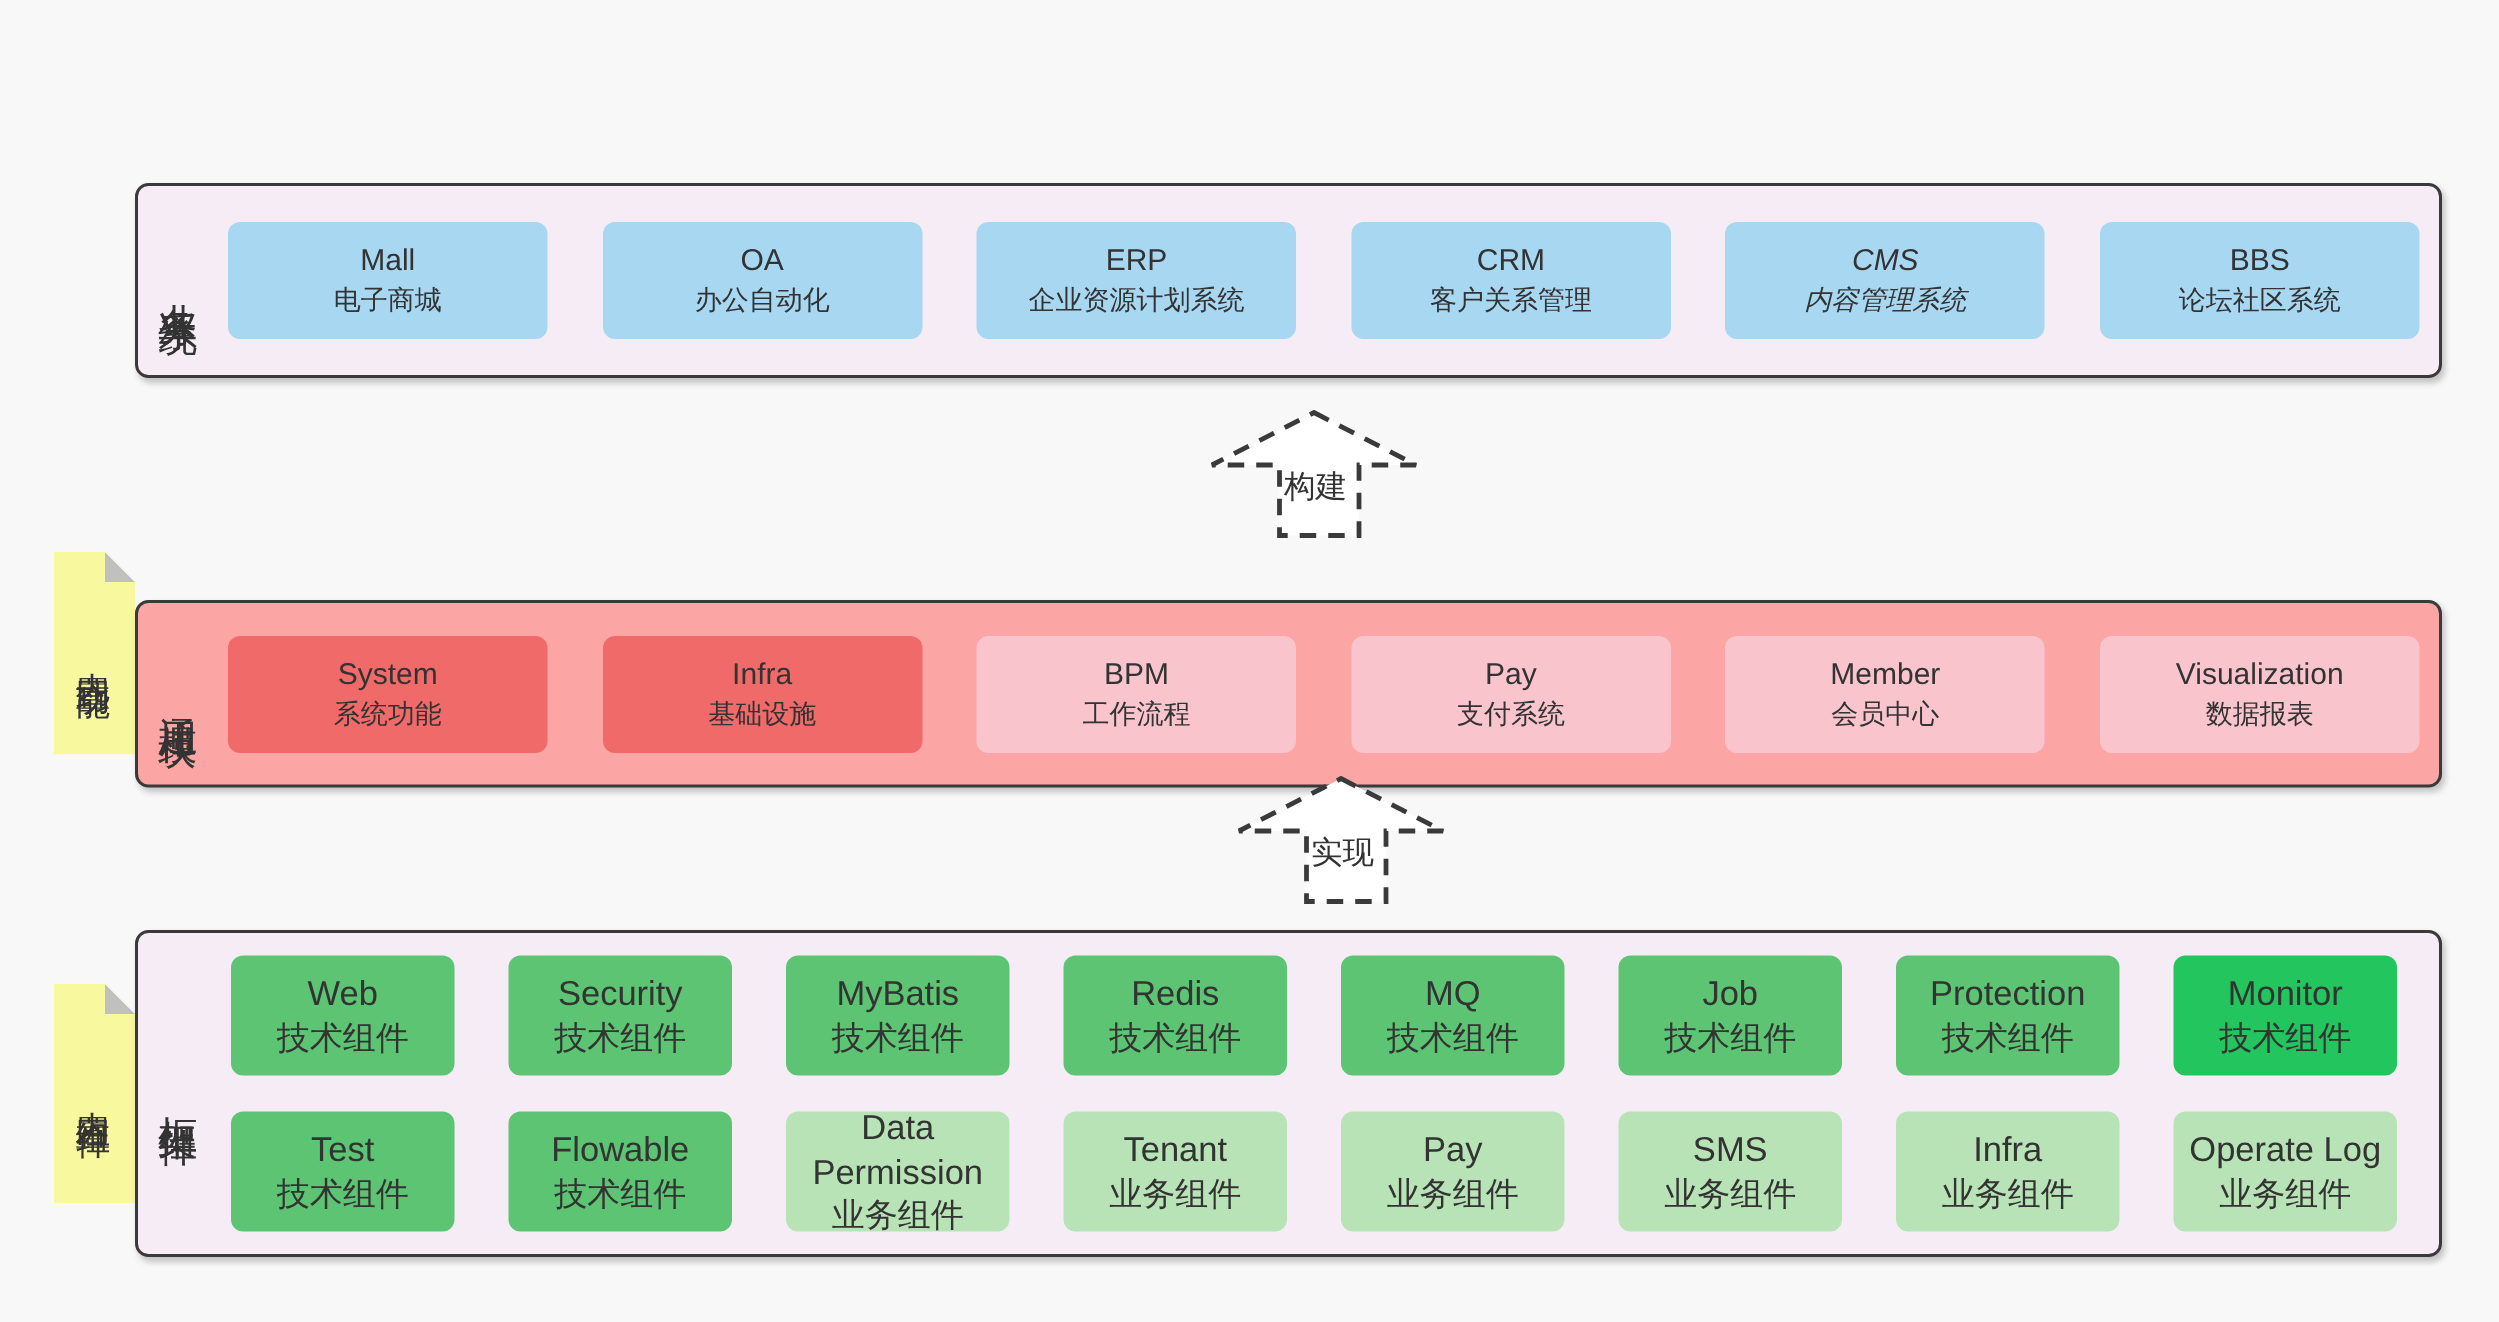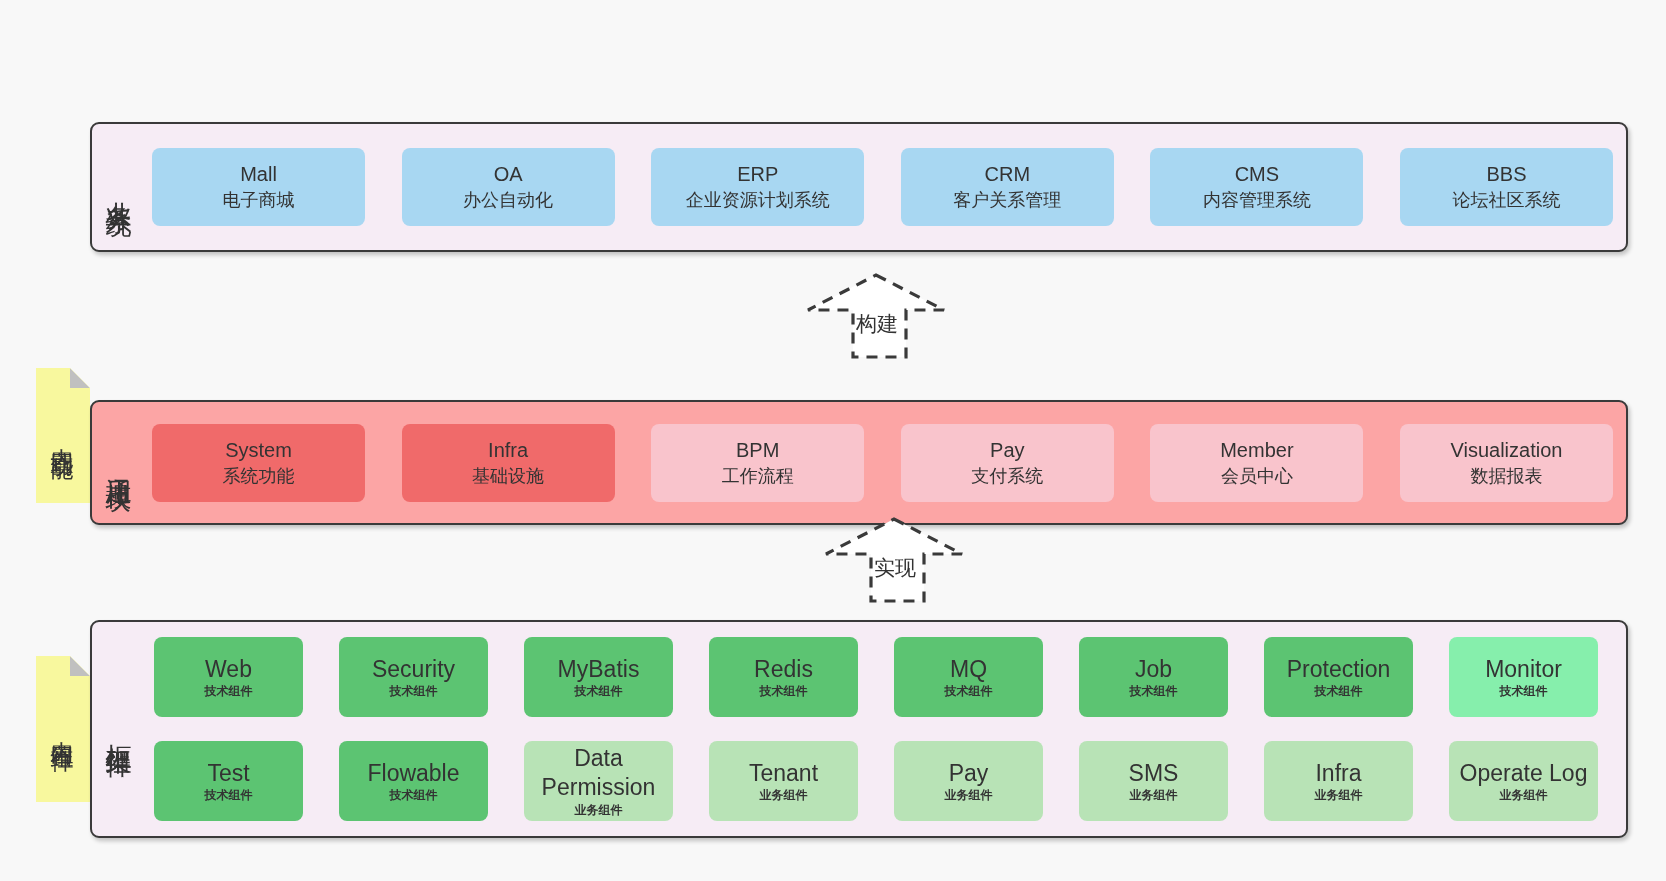"CMS" div.box { font-style: none -> italic }
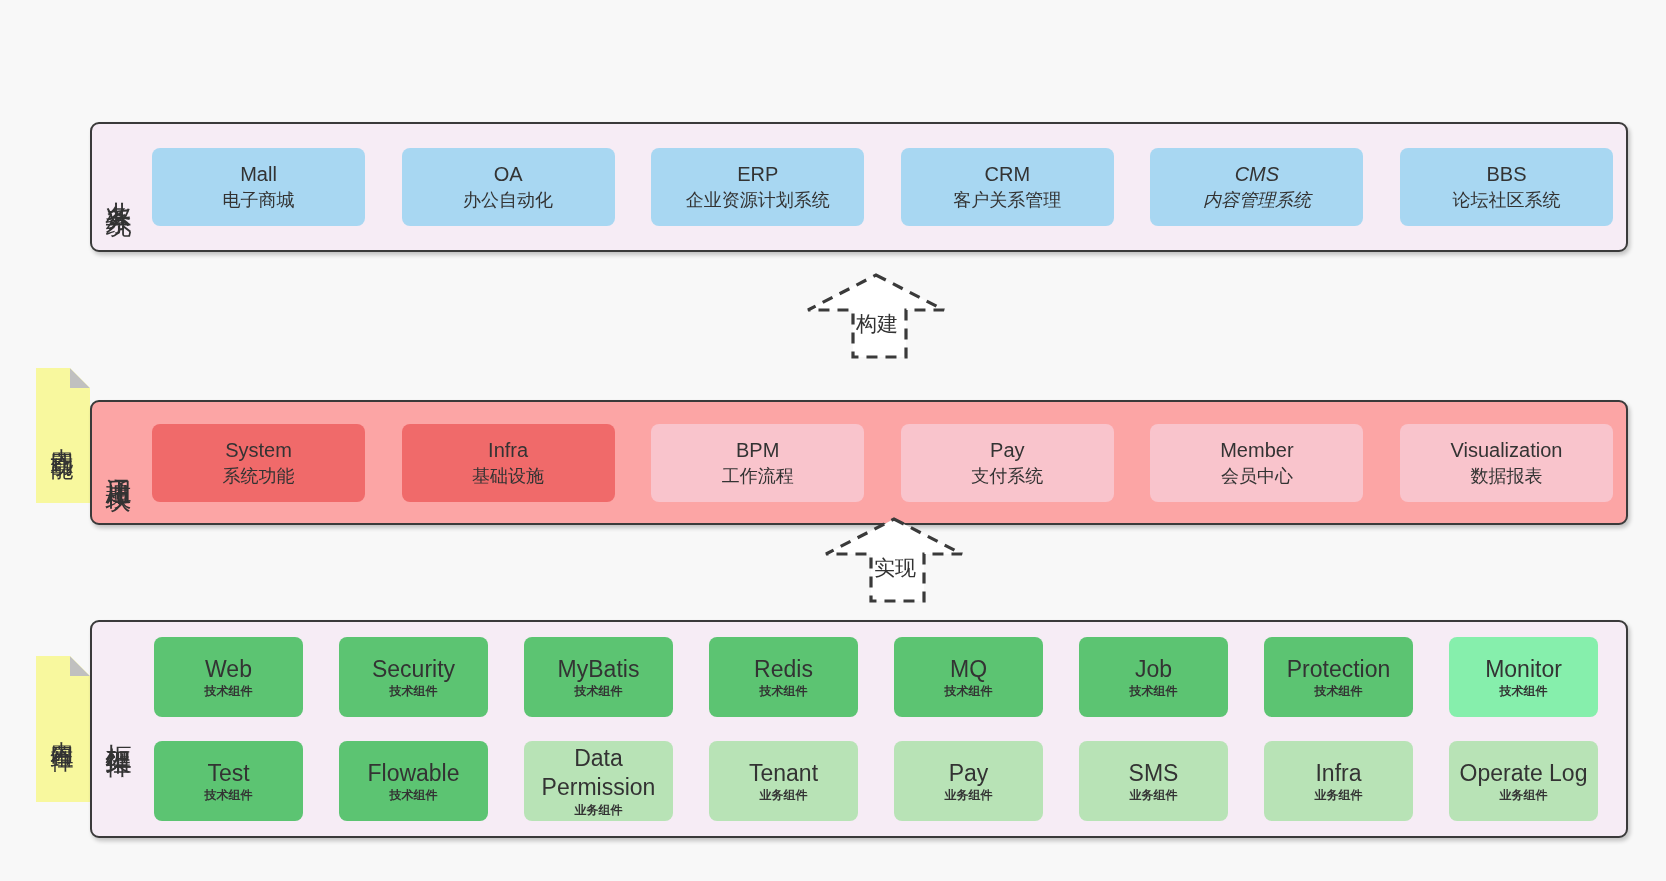"Monitor" div.box { background-color: #86efac -> #22c55e }
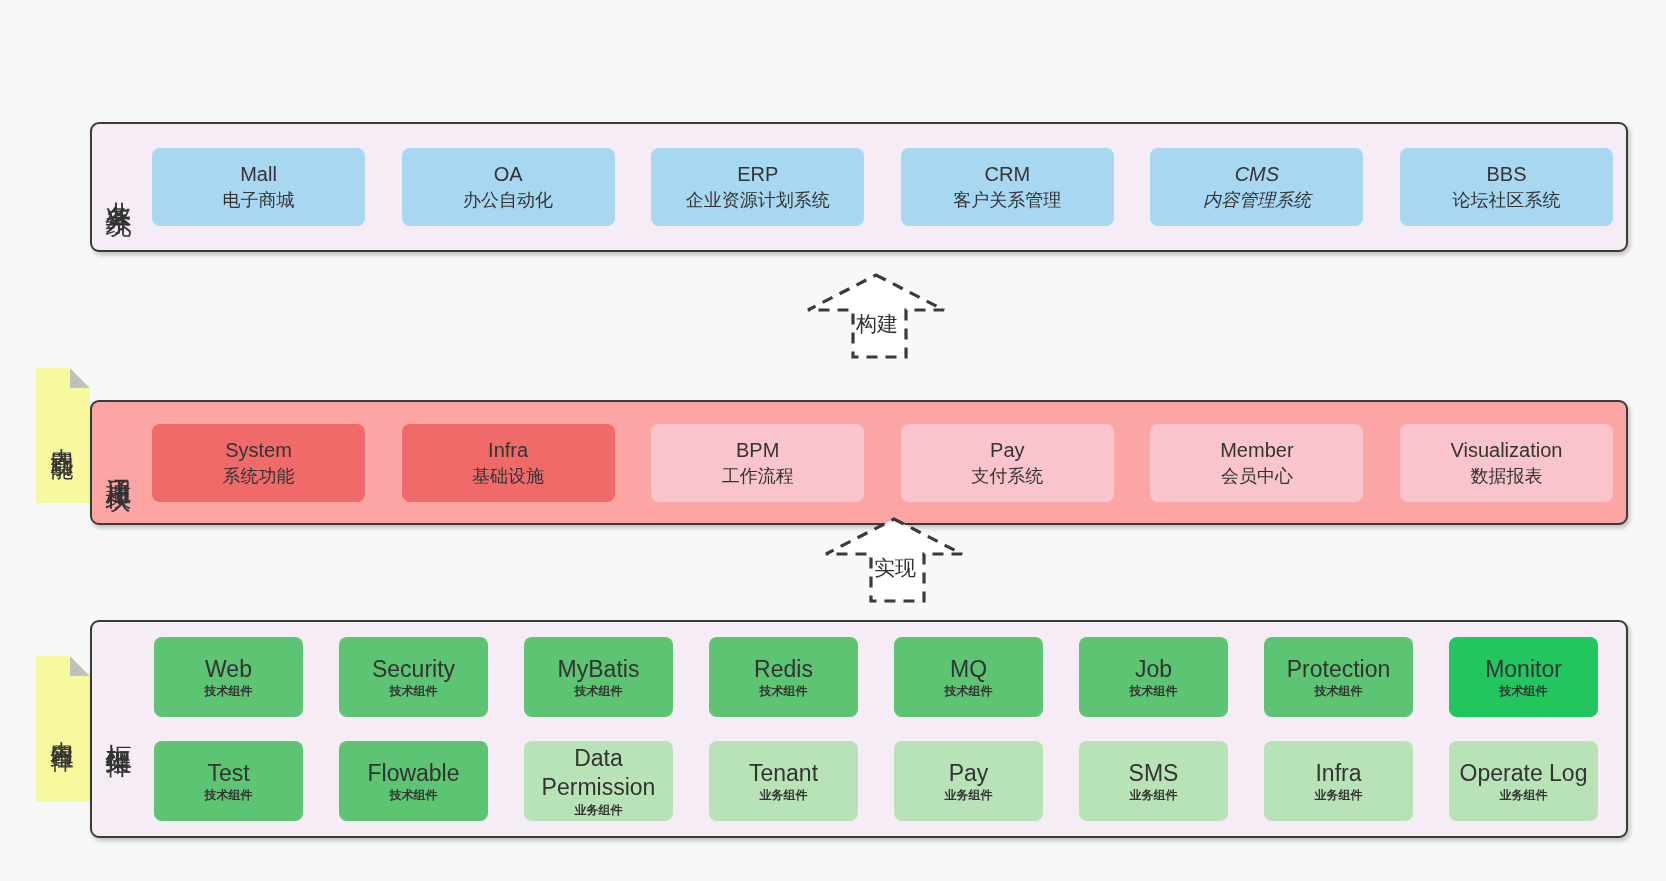"技术组件" .box-sm .sub { font-size: 12px -> 22px; font-weight: bold -> none }
